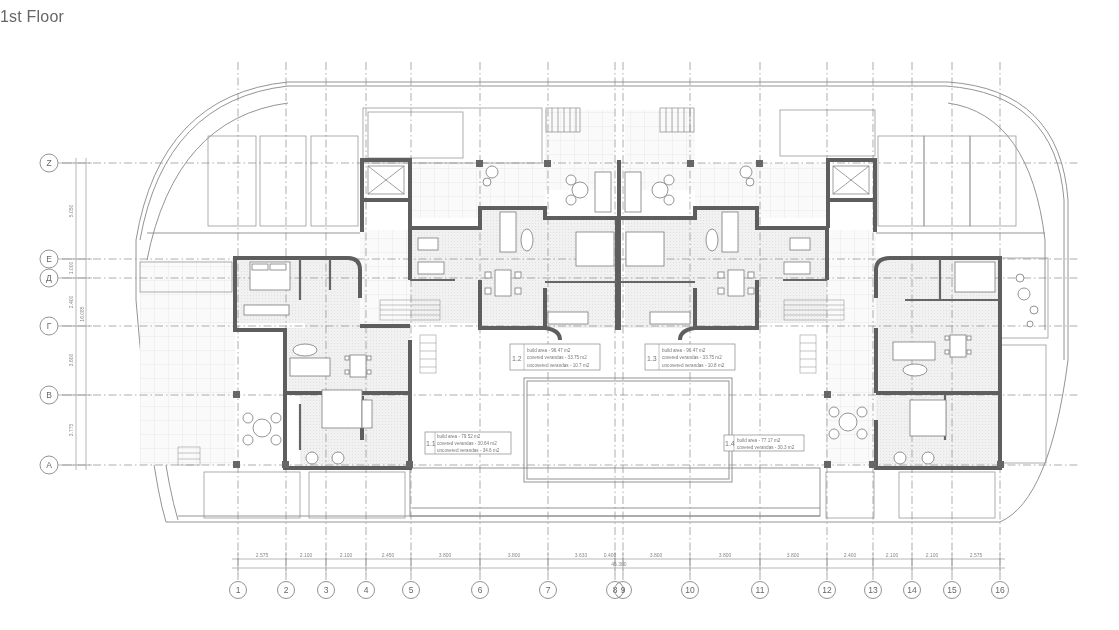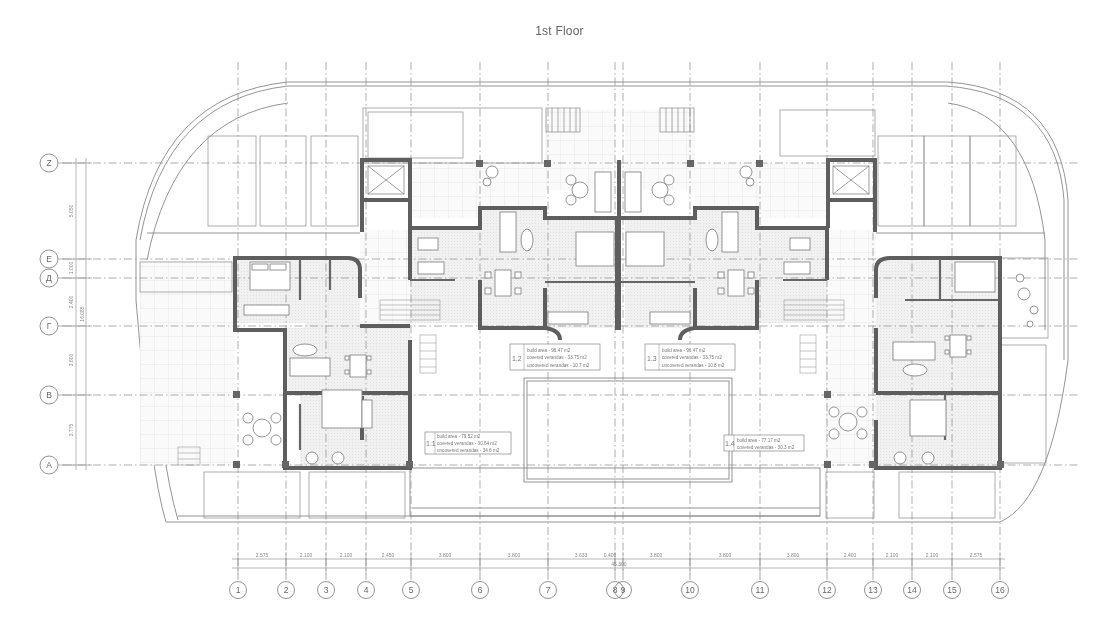"1st Floor" #title { font-size: 12px -> 16px; text-align: center -> none; top: 24px -> 8px }
